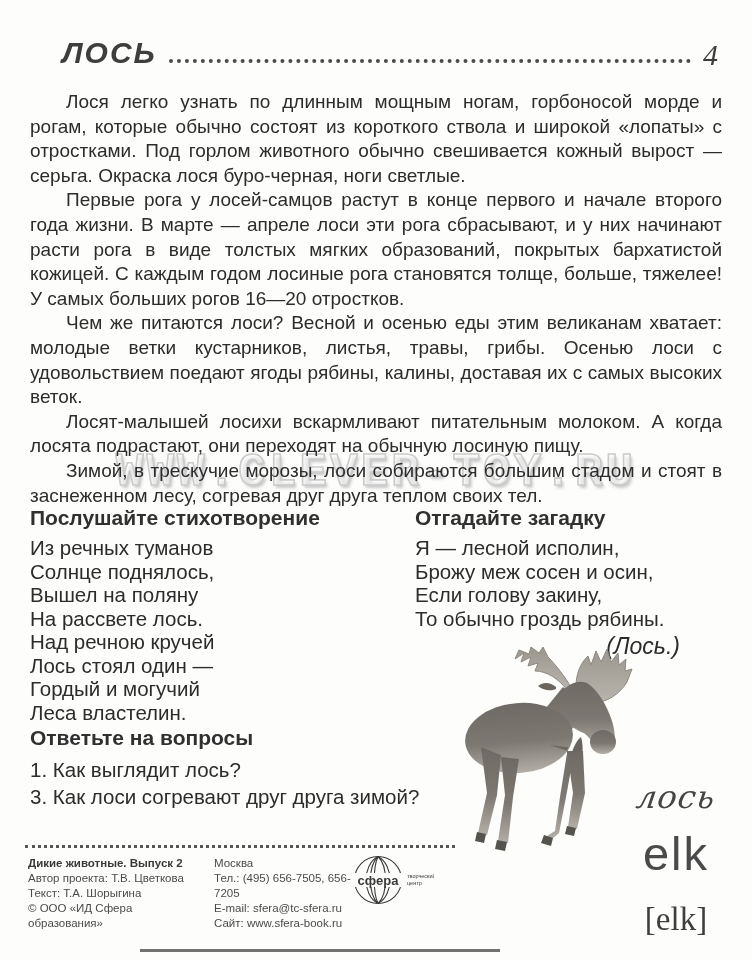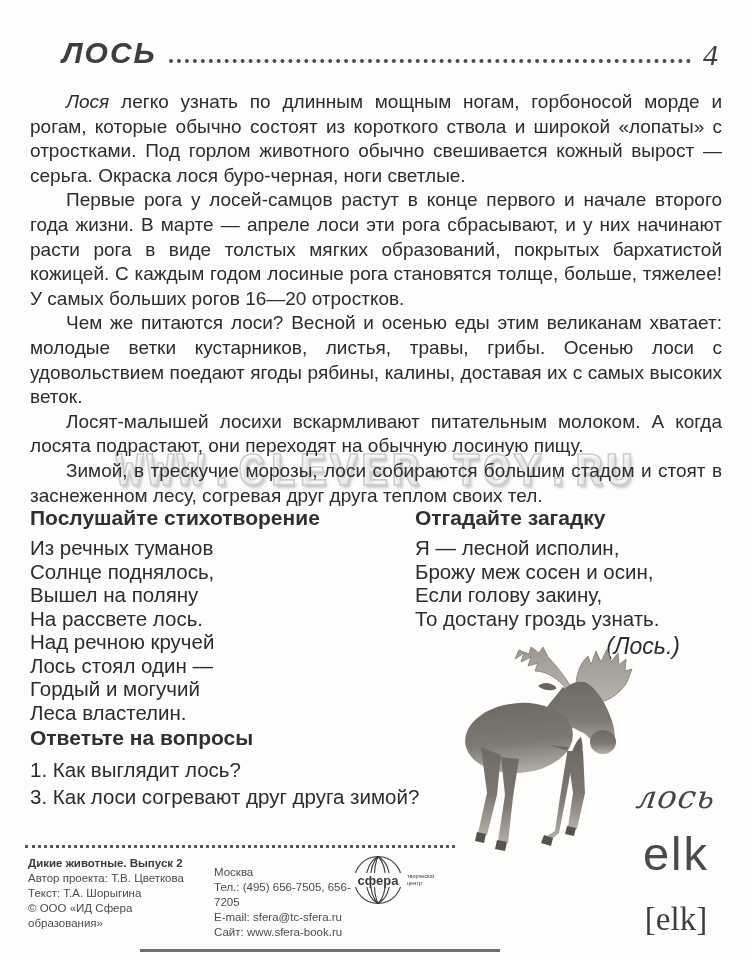"Лося" .lead-italic { font-style: italic -> none }
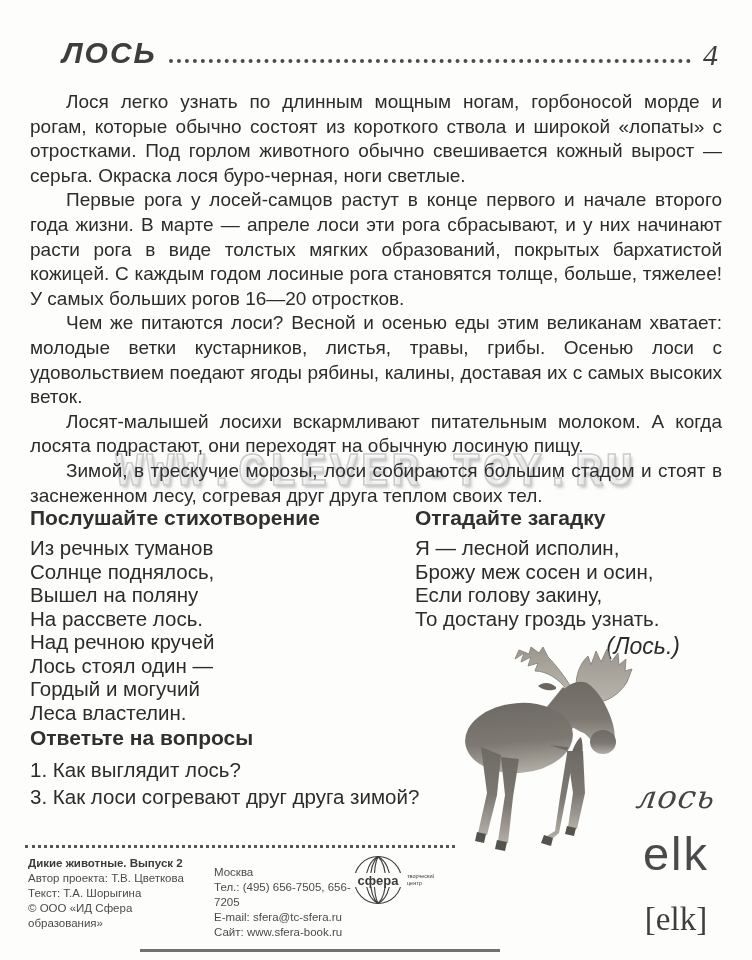"То достану гроздь узнать." div.verse-line { text: достану гроздь узнать -> обычно гроздь рябины }
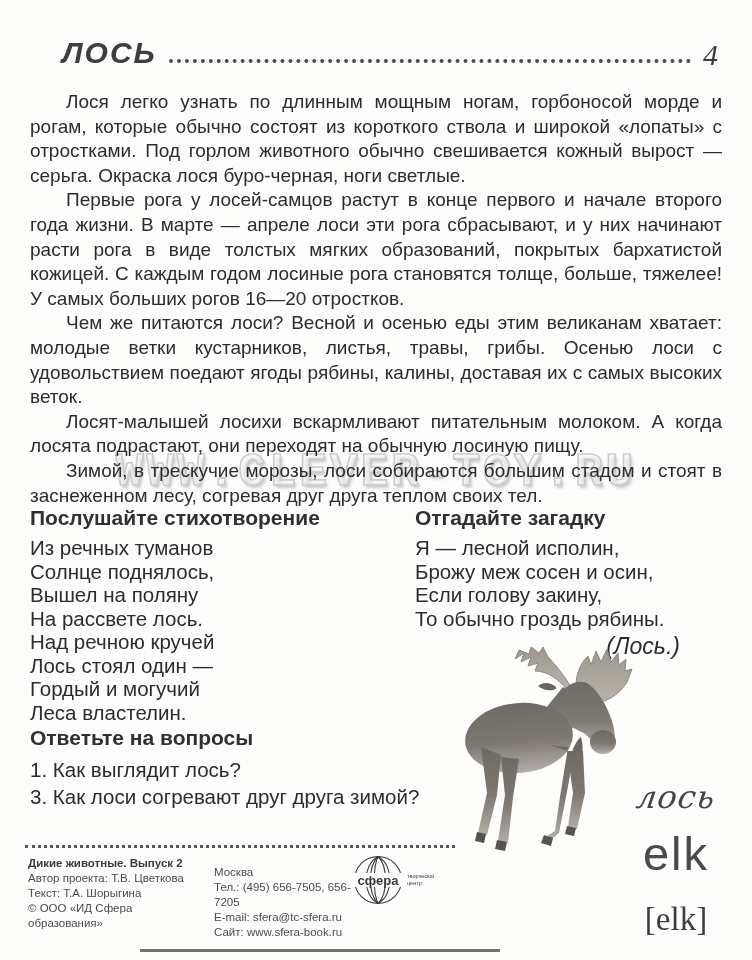"Москва" .footer-contacts { margin-top: 9px -> none }
